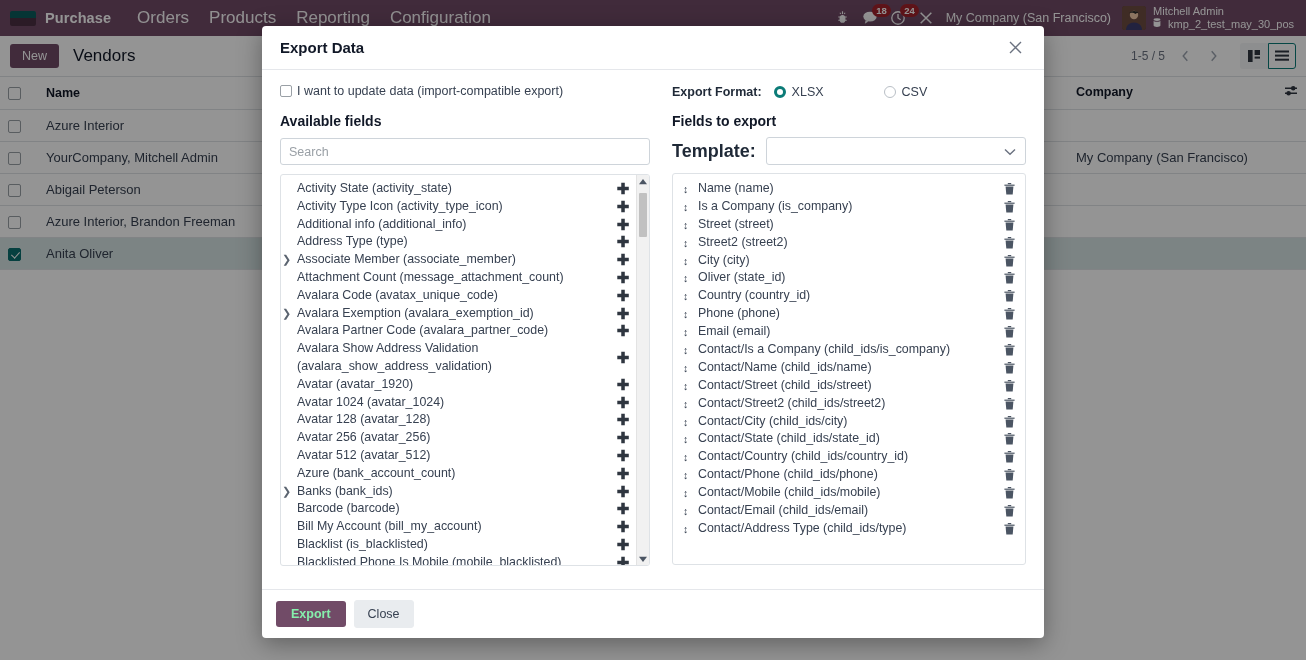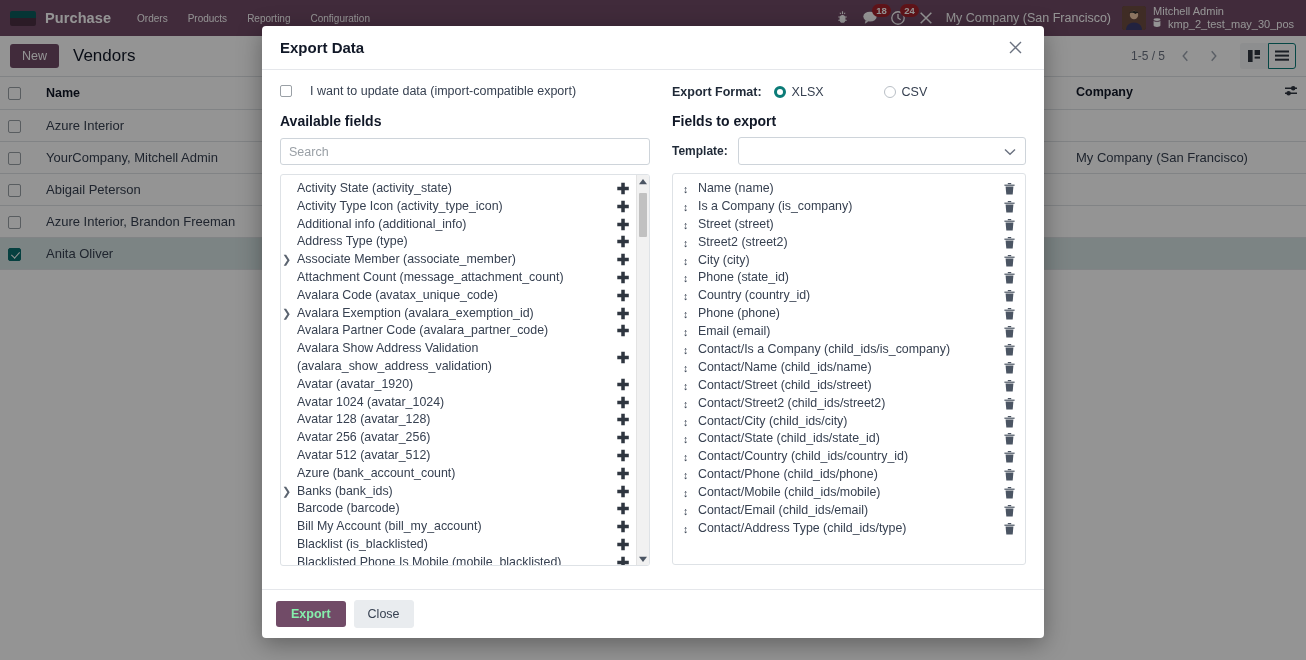"Orders" .nav-item { font-size: 10px -> 17px }
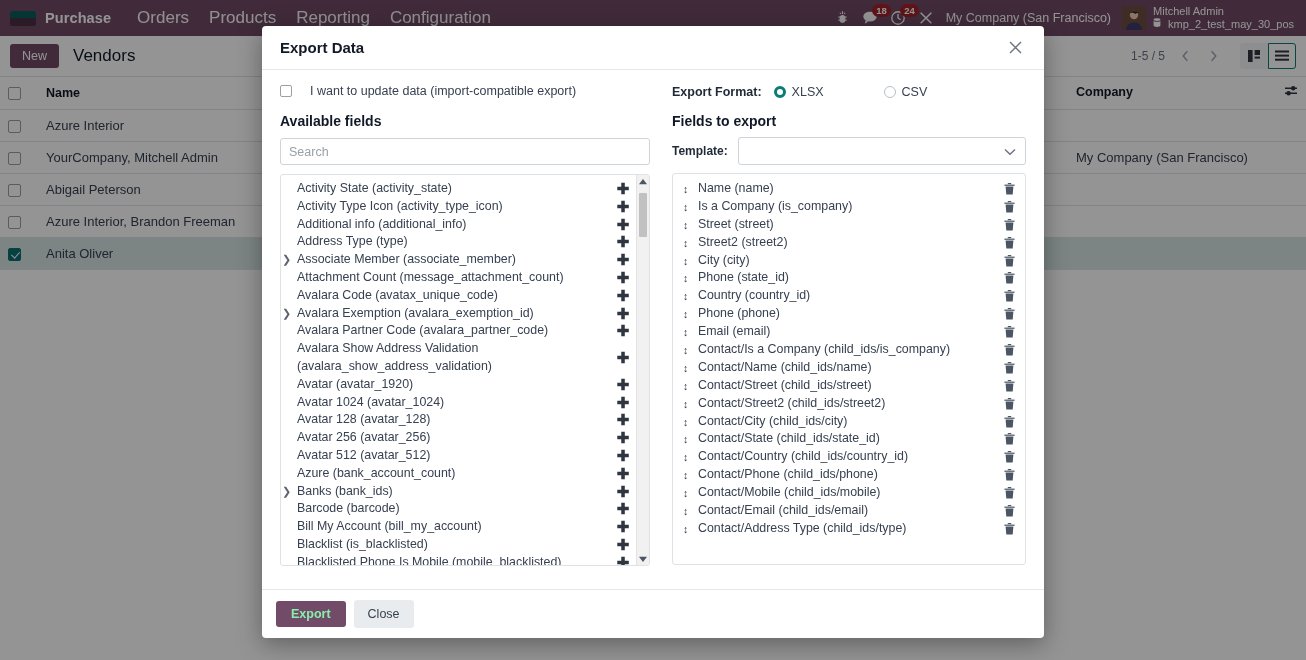"I want to update data" .chk-line { gap: 18px -> 5px }
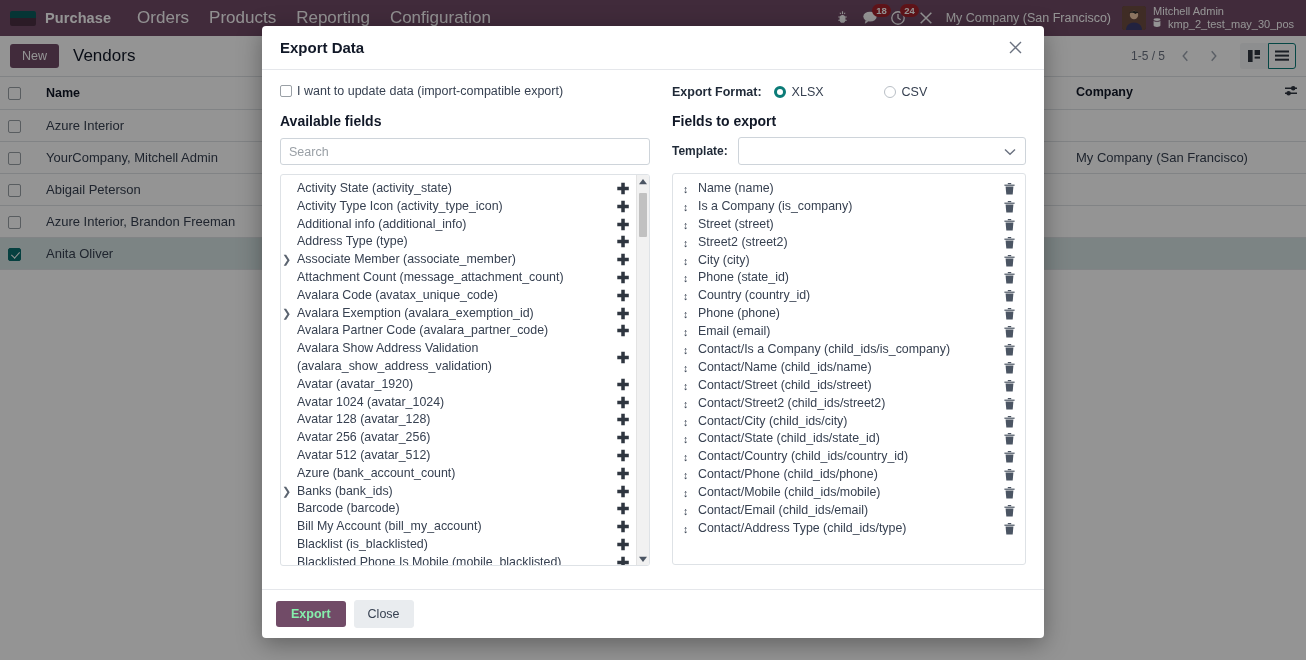"Template:" .tpl-label { font-size: 12px -> 18px }
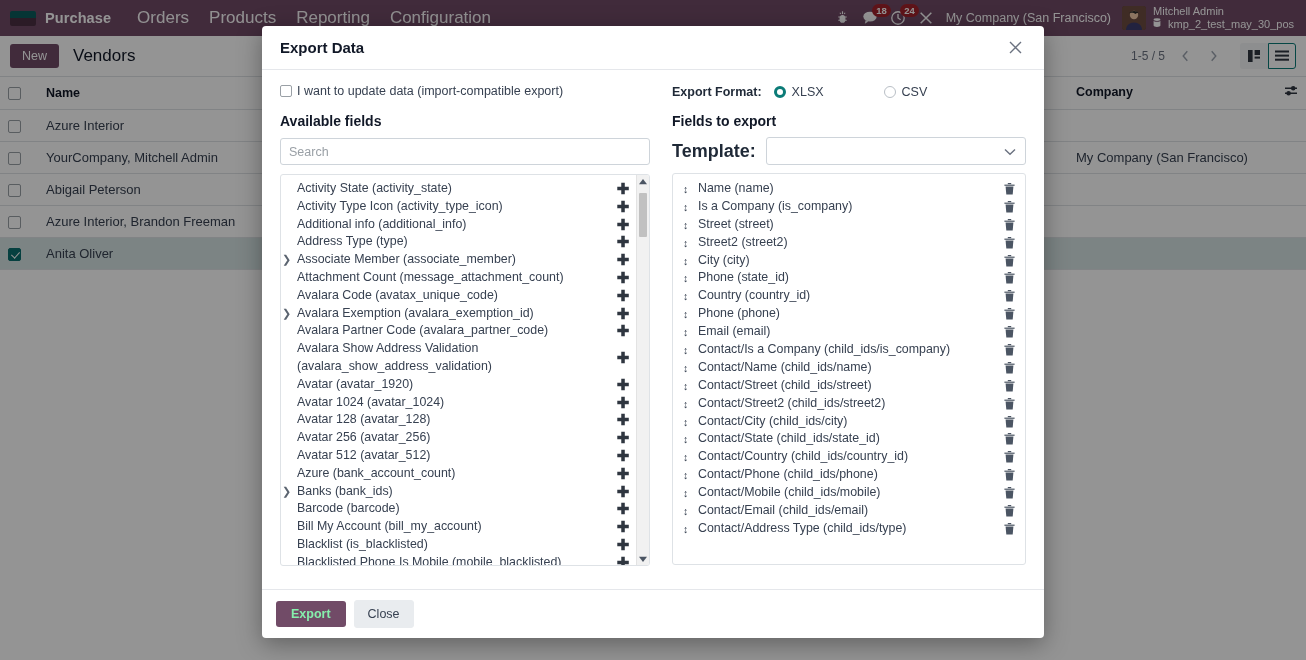"Phone (state_id)" span.elabel { text: Phone -> Oliver }
